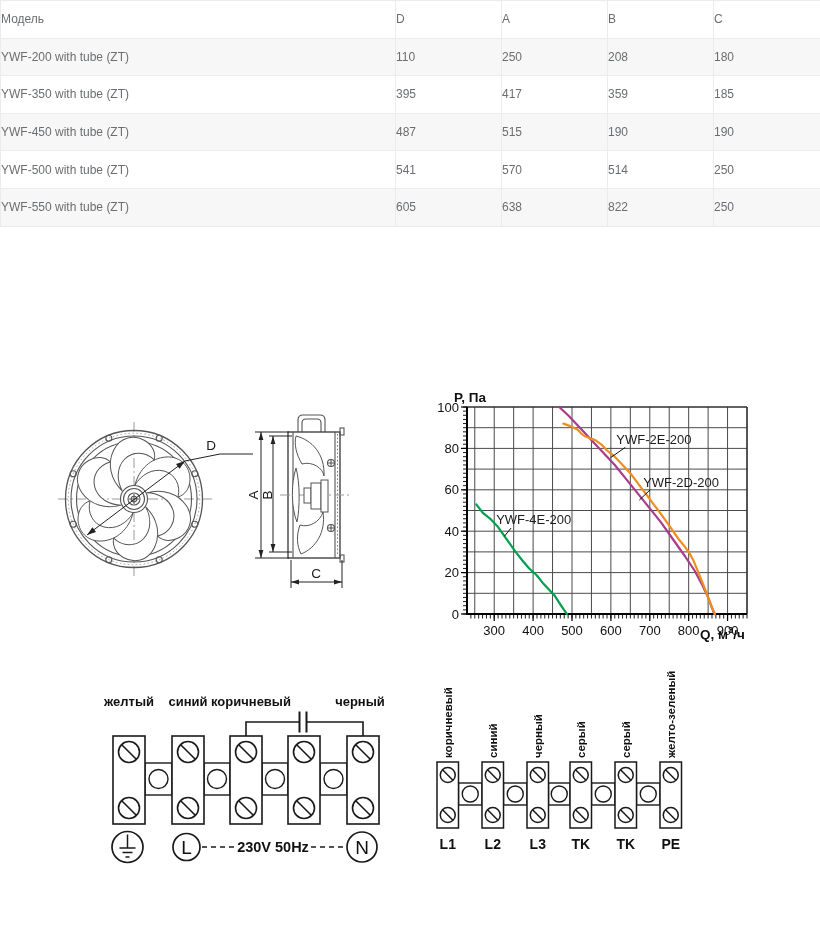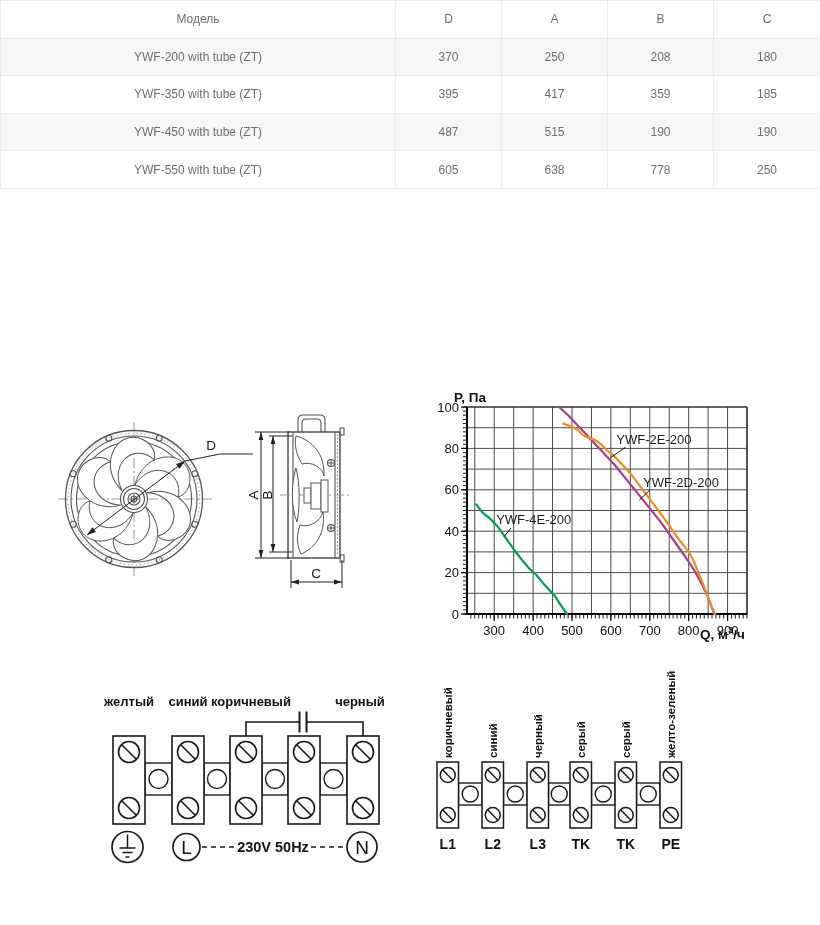"Модель" table.dims th, table.dims td { text-align: center -> left }
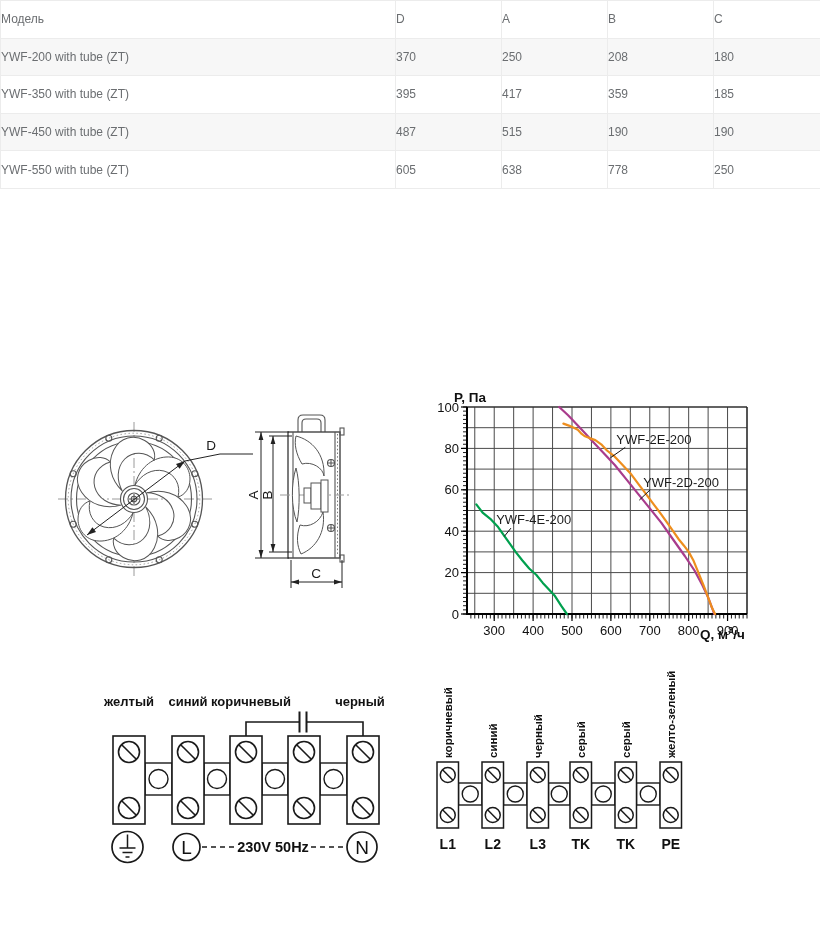"370" td { text: 370 -> 110 }
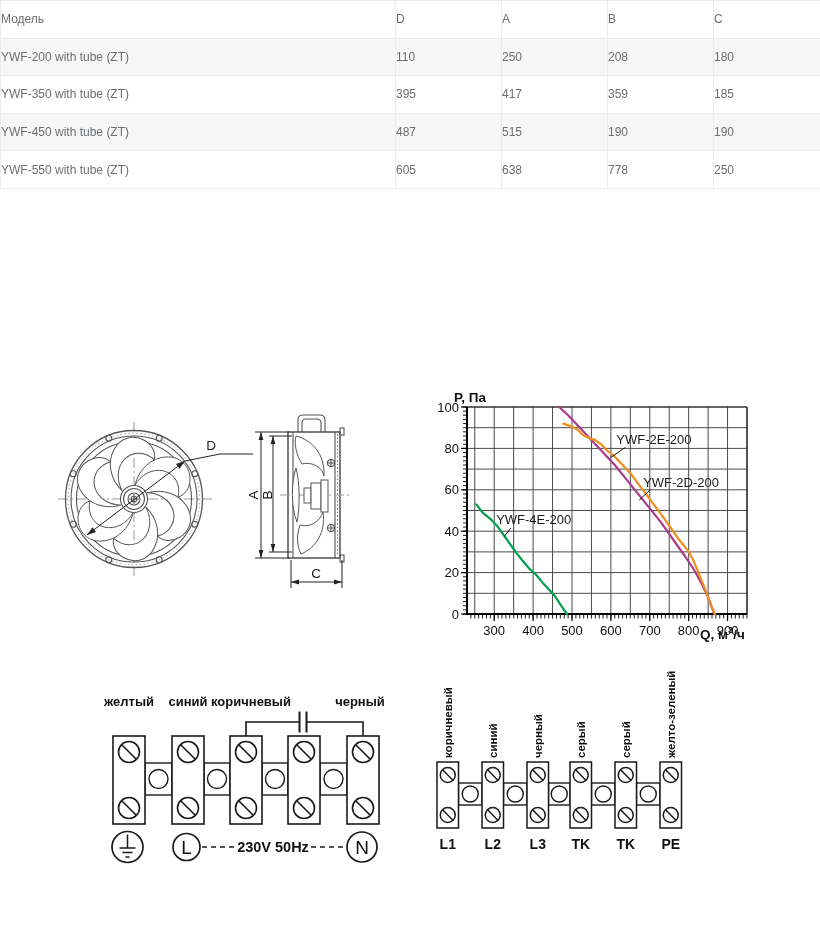"YWF-500 with tube (ZT)" tr { html: none -> <tr> <td>YWF-500 with tube (ZT)</td> <td>541</td> <td>570</td> <td>514</td> <td>250</td> </tr> }
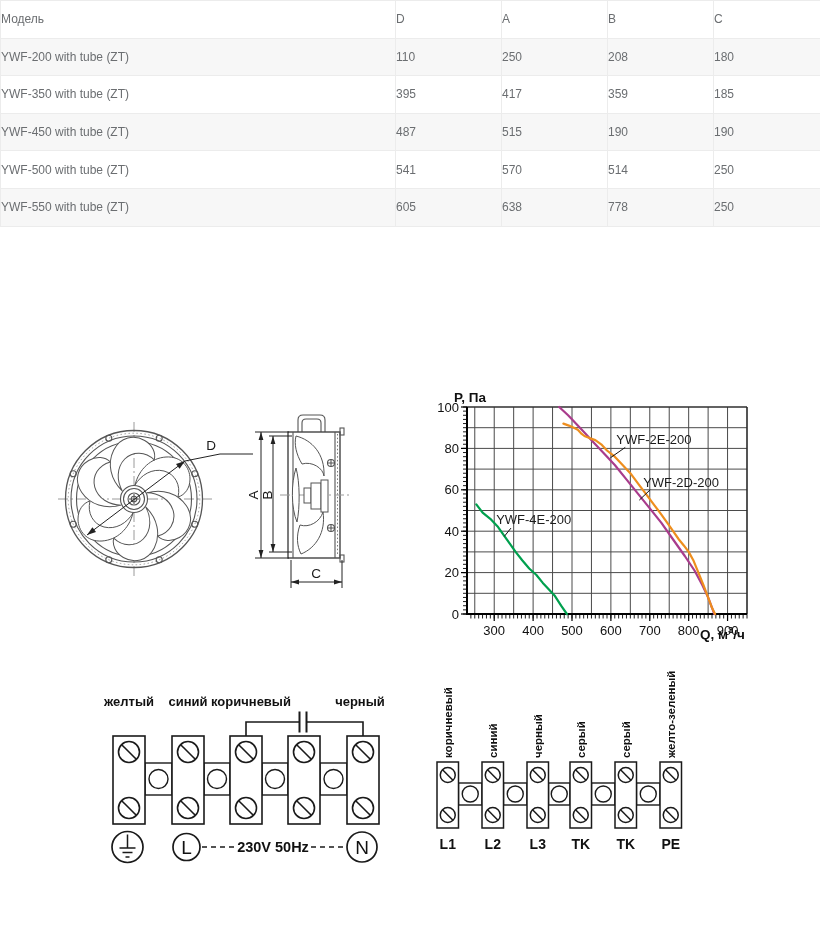"778" td { text: 778 -> 822 }
